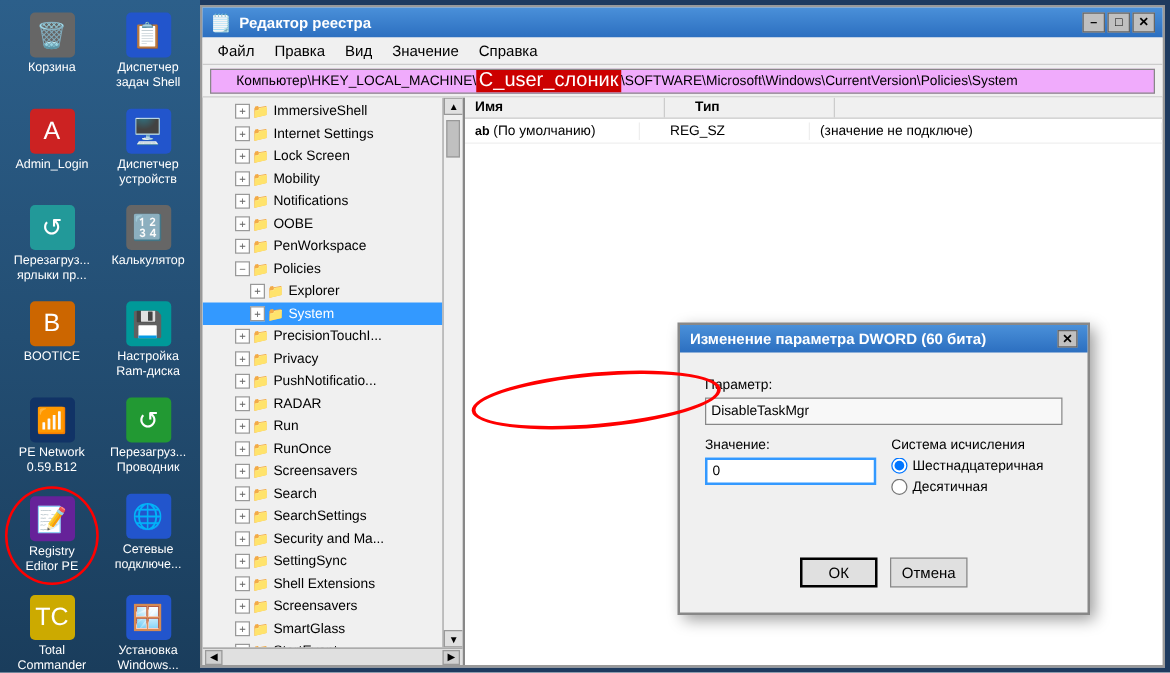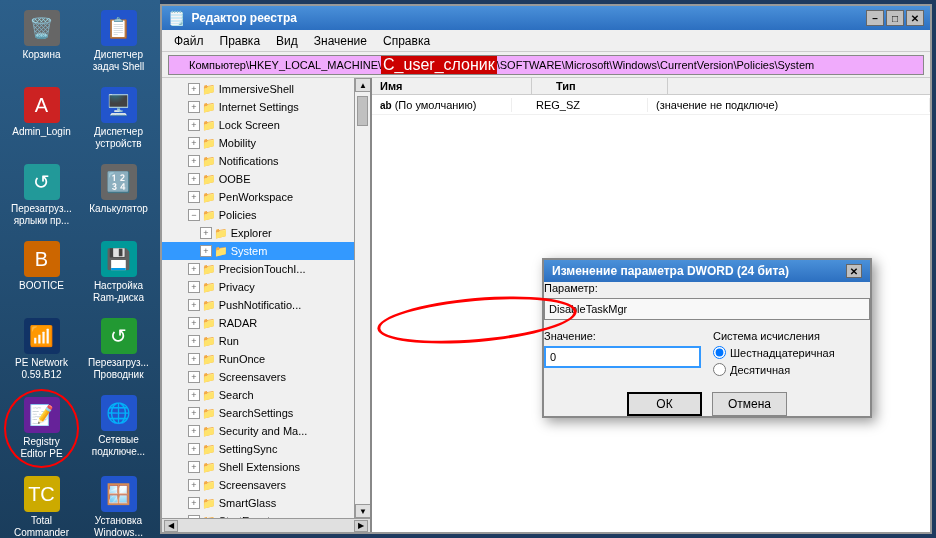"Изменение параметра DWORD (24 бита)" span.dialog-title-text { text: 24 -> 60 }
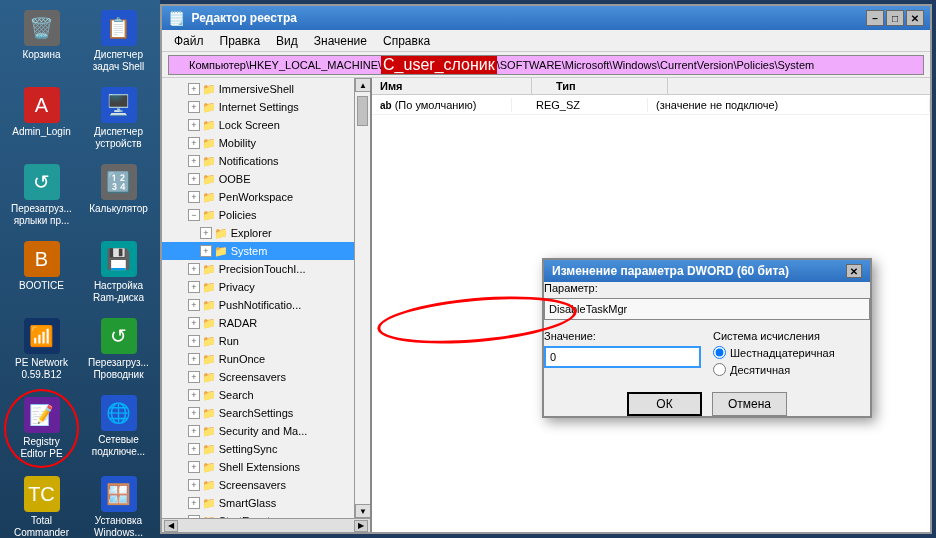"Параметр:" .dialog-body { padding: 0 -> 20px }
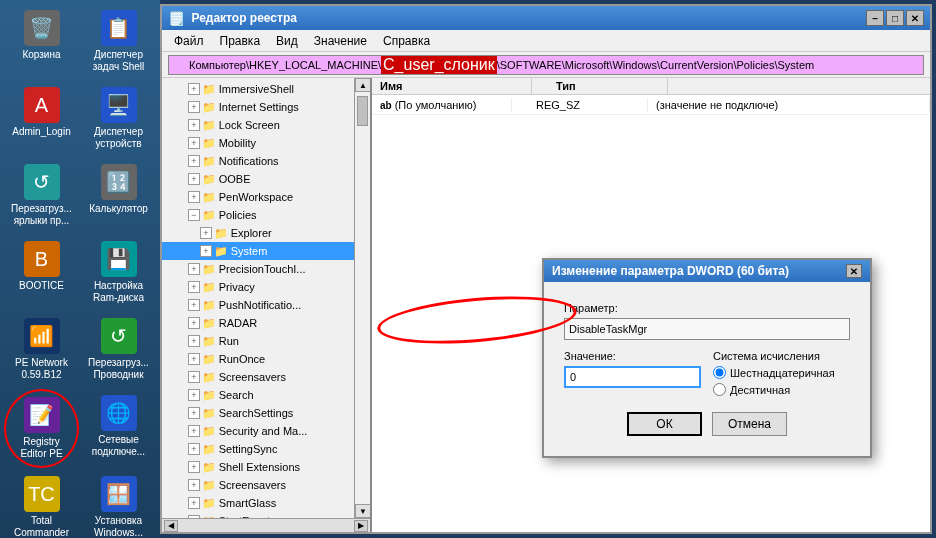"ОК" .dialog-btn { margin-top: none -> 34px; width: 75px -> 62px }
